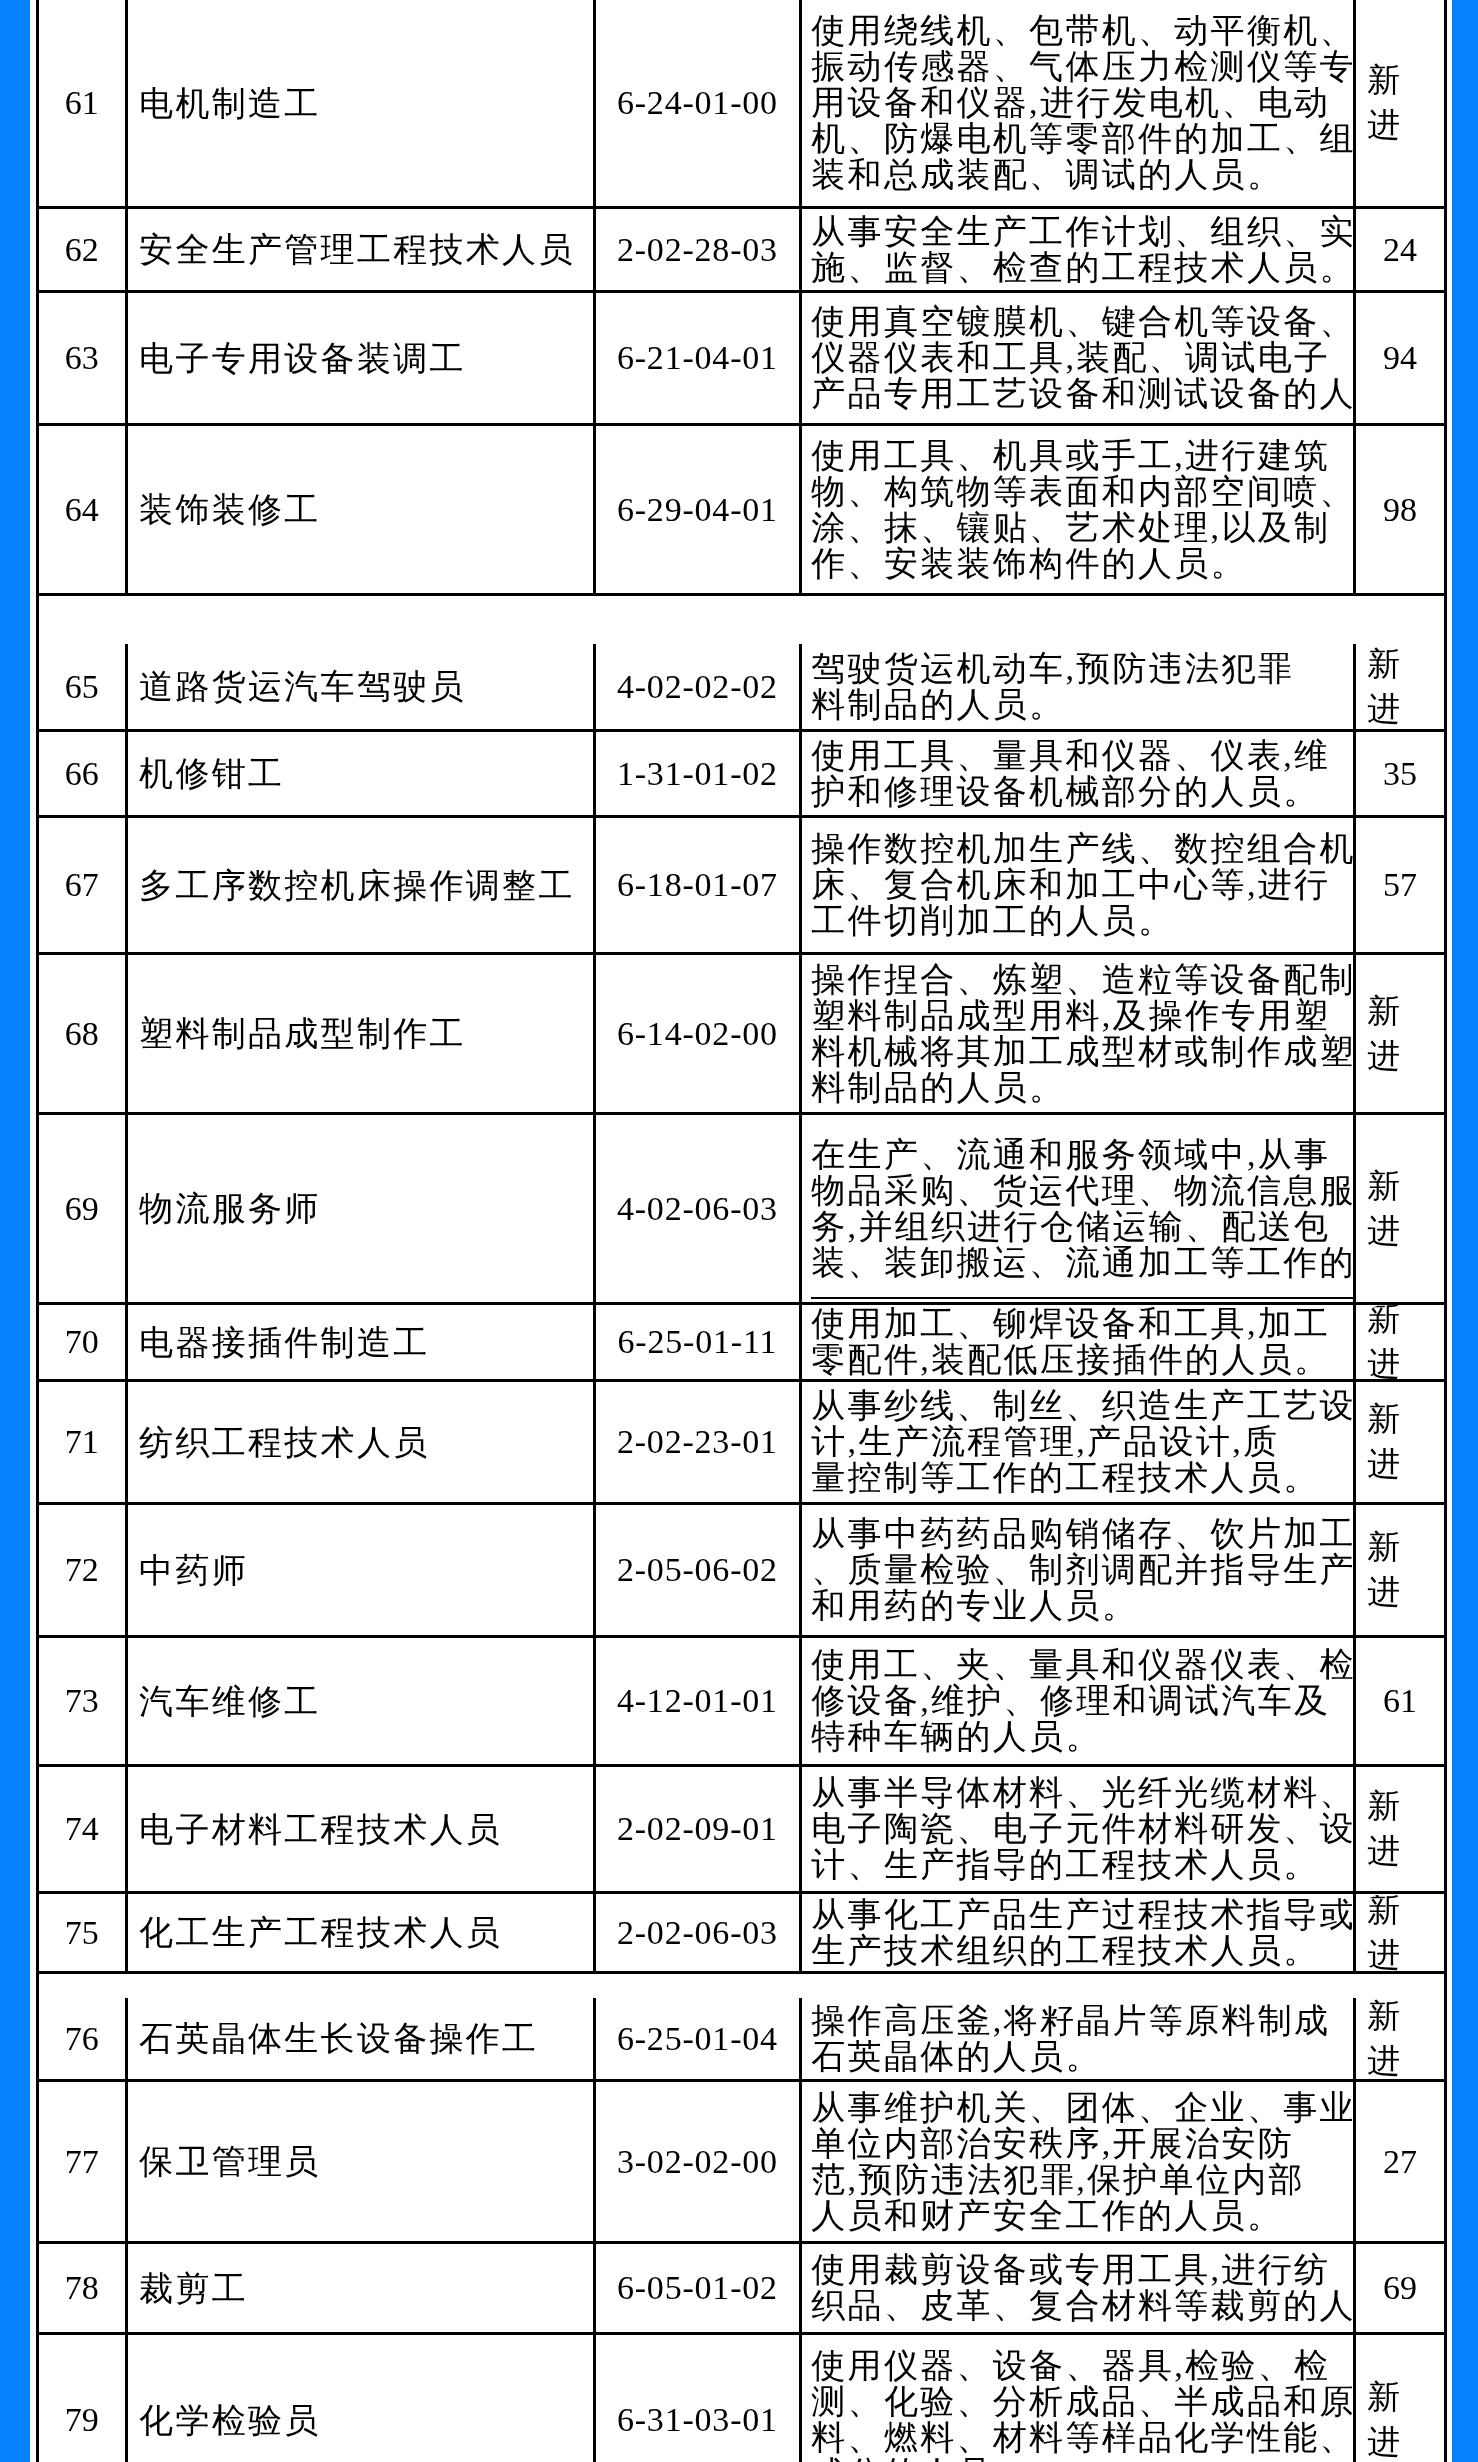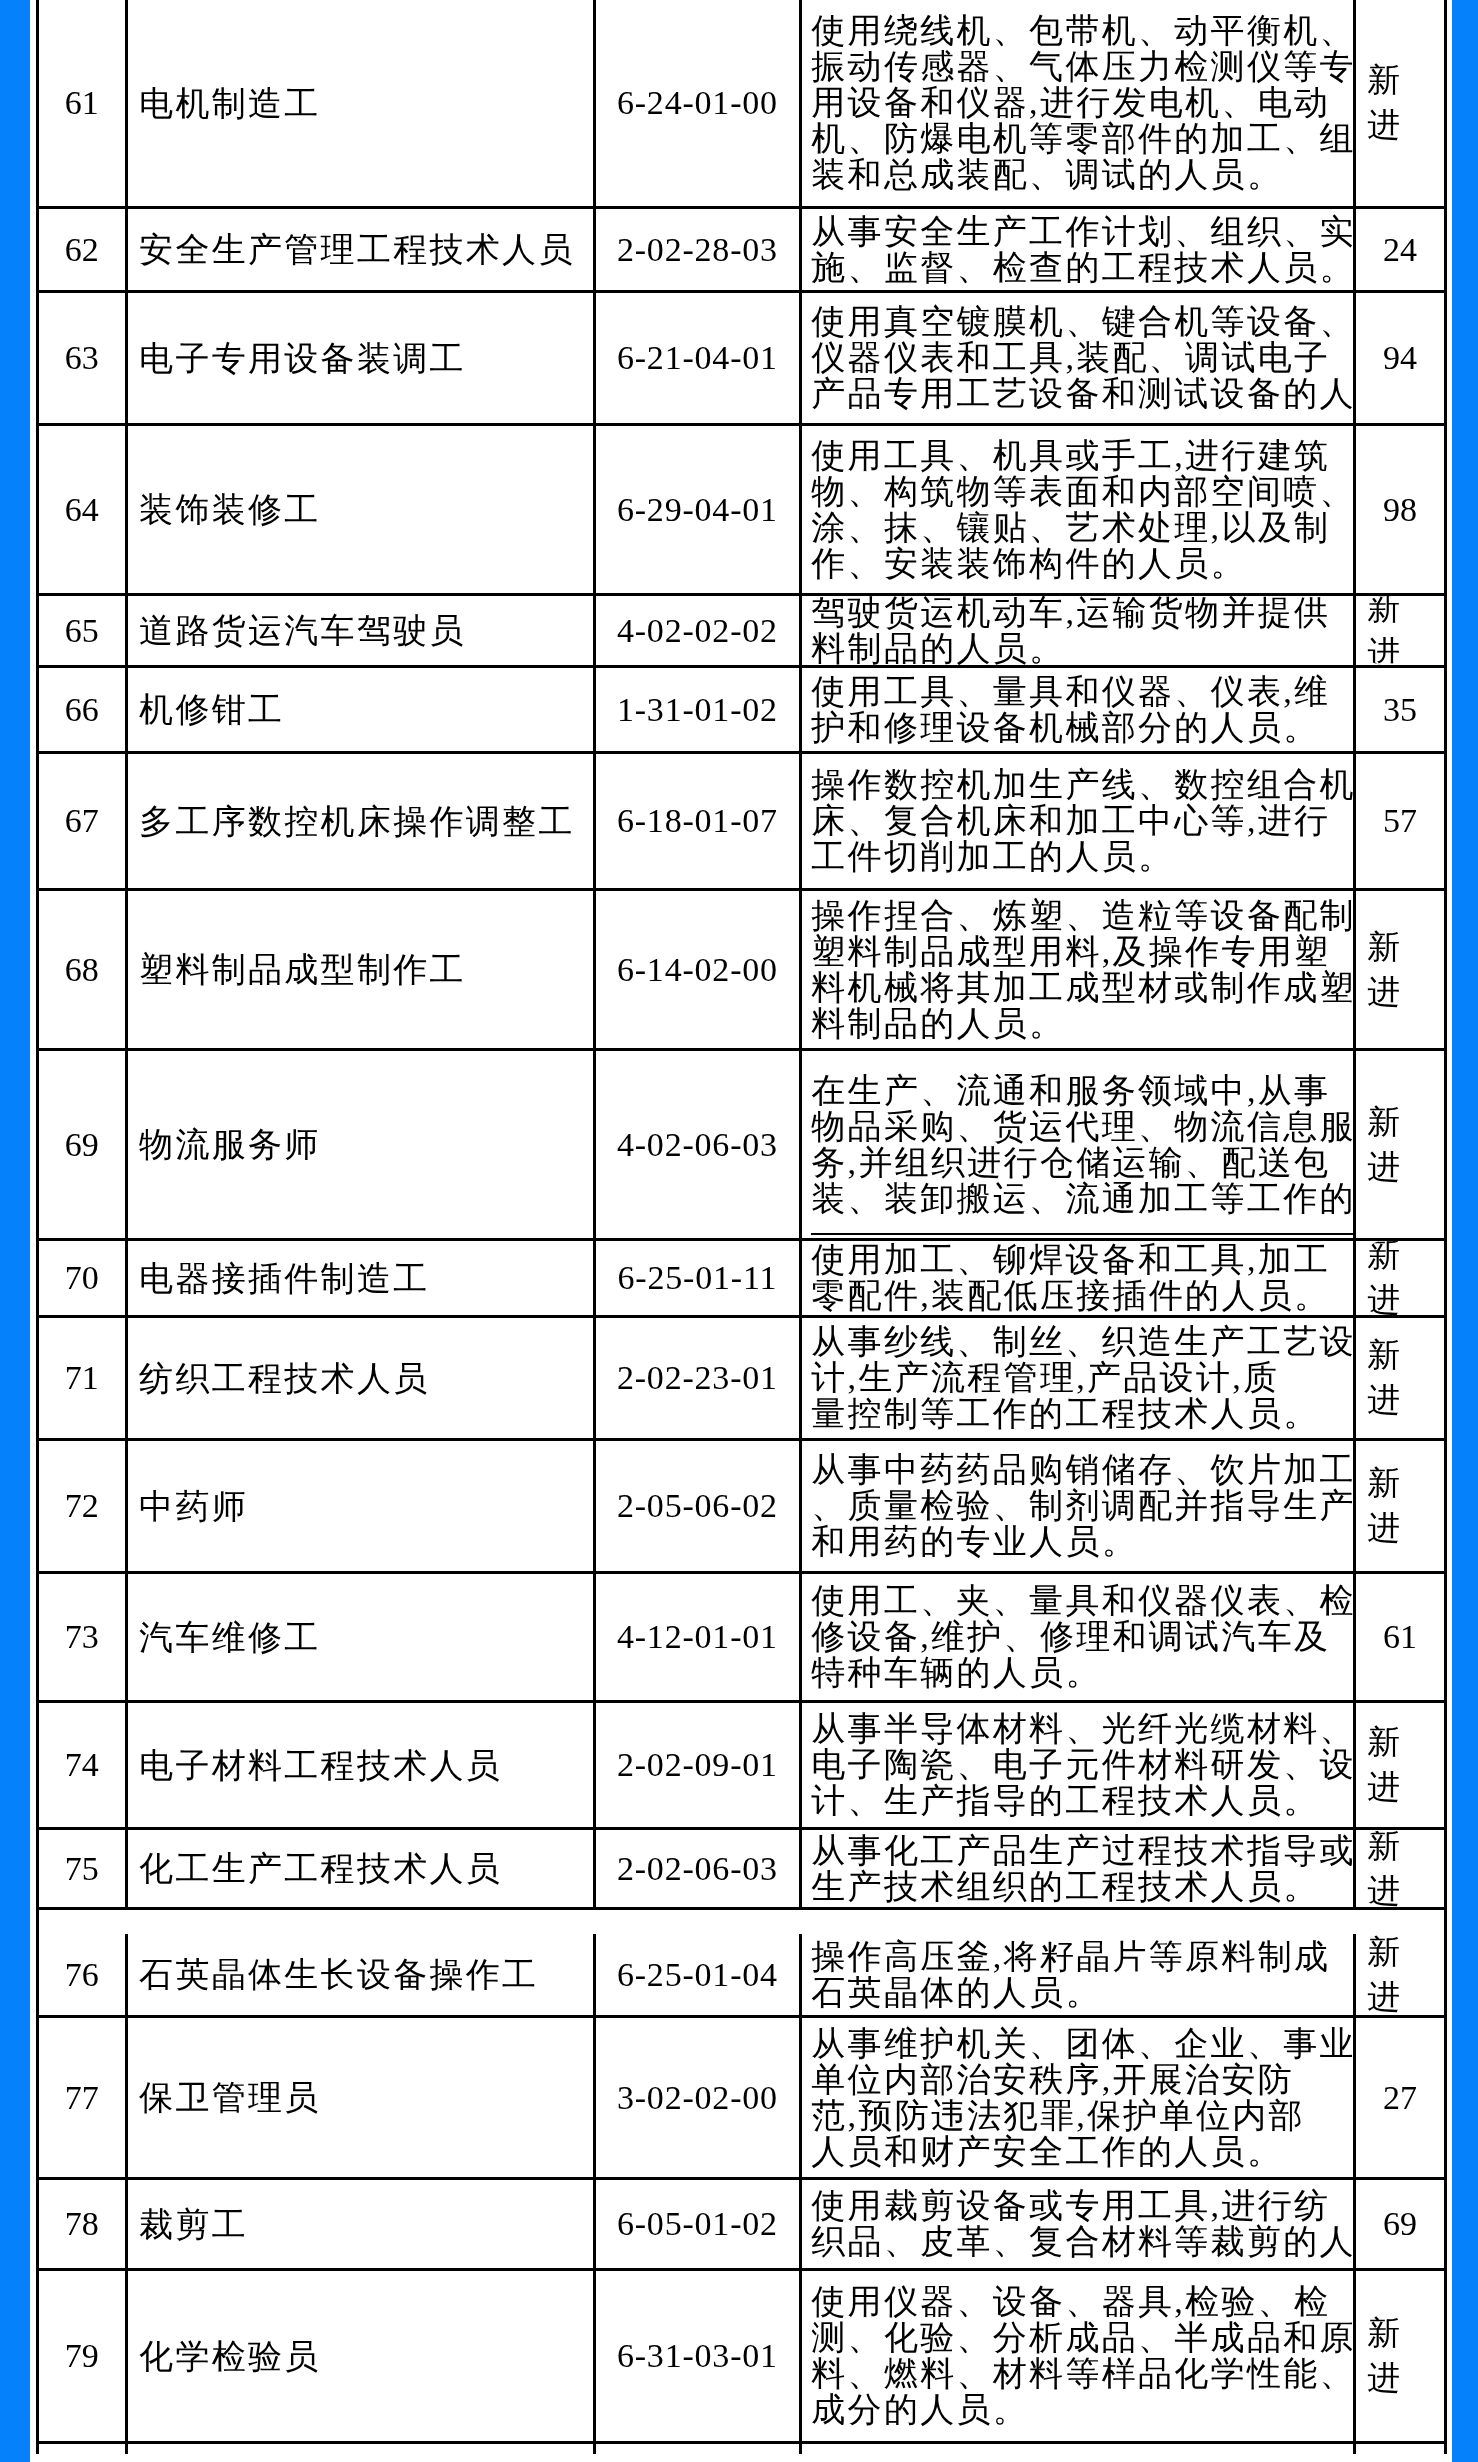"65" div.row { height: 72px -> 88px; margin-top: none -> 48px }
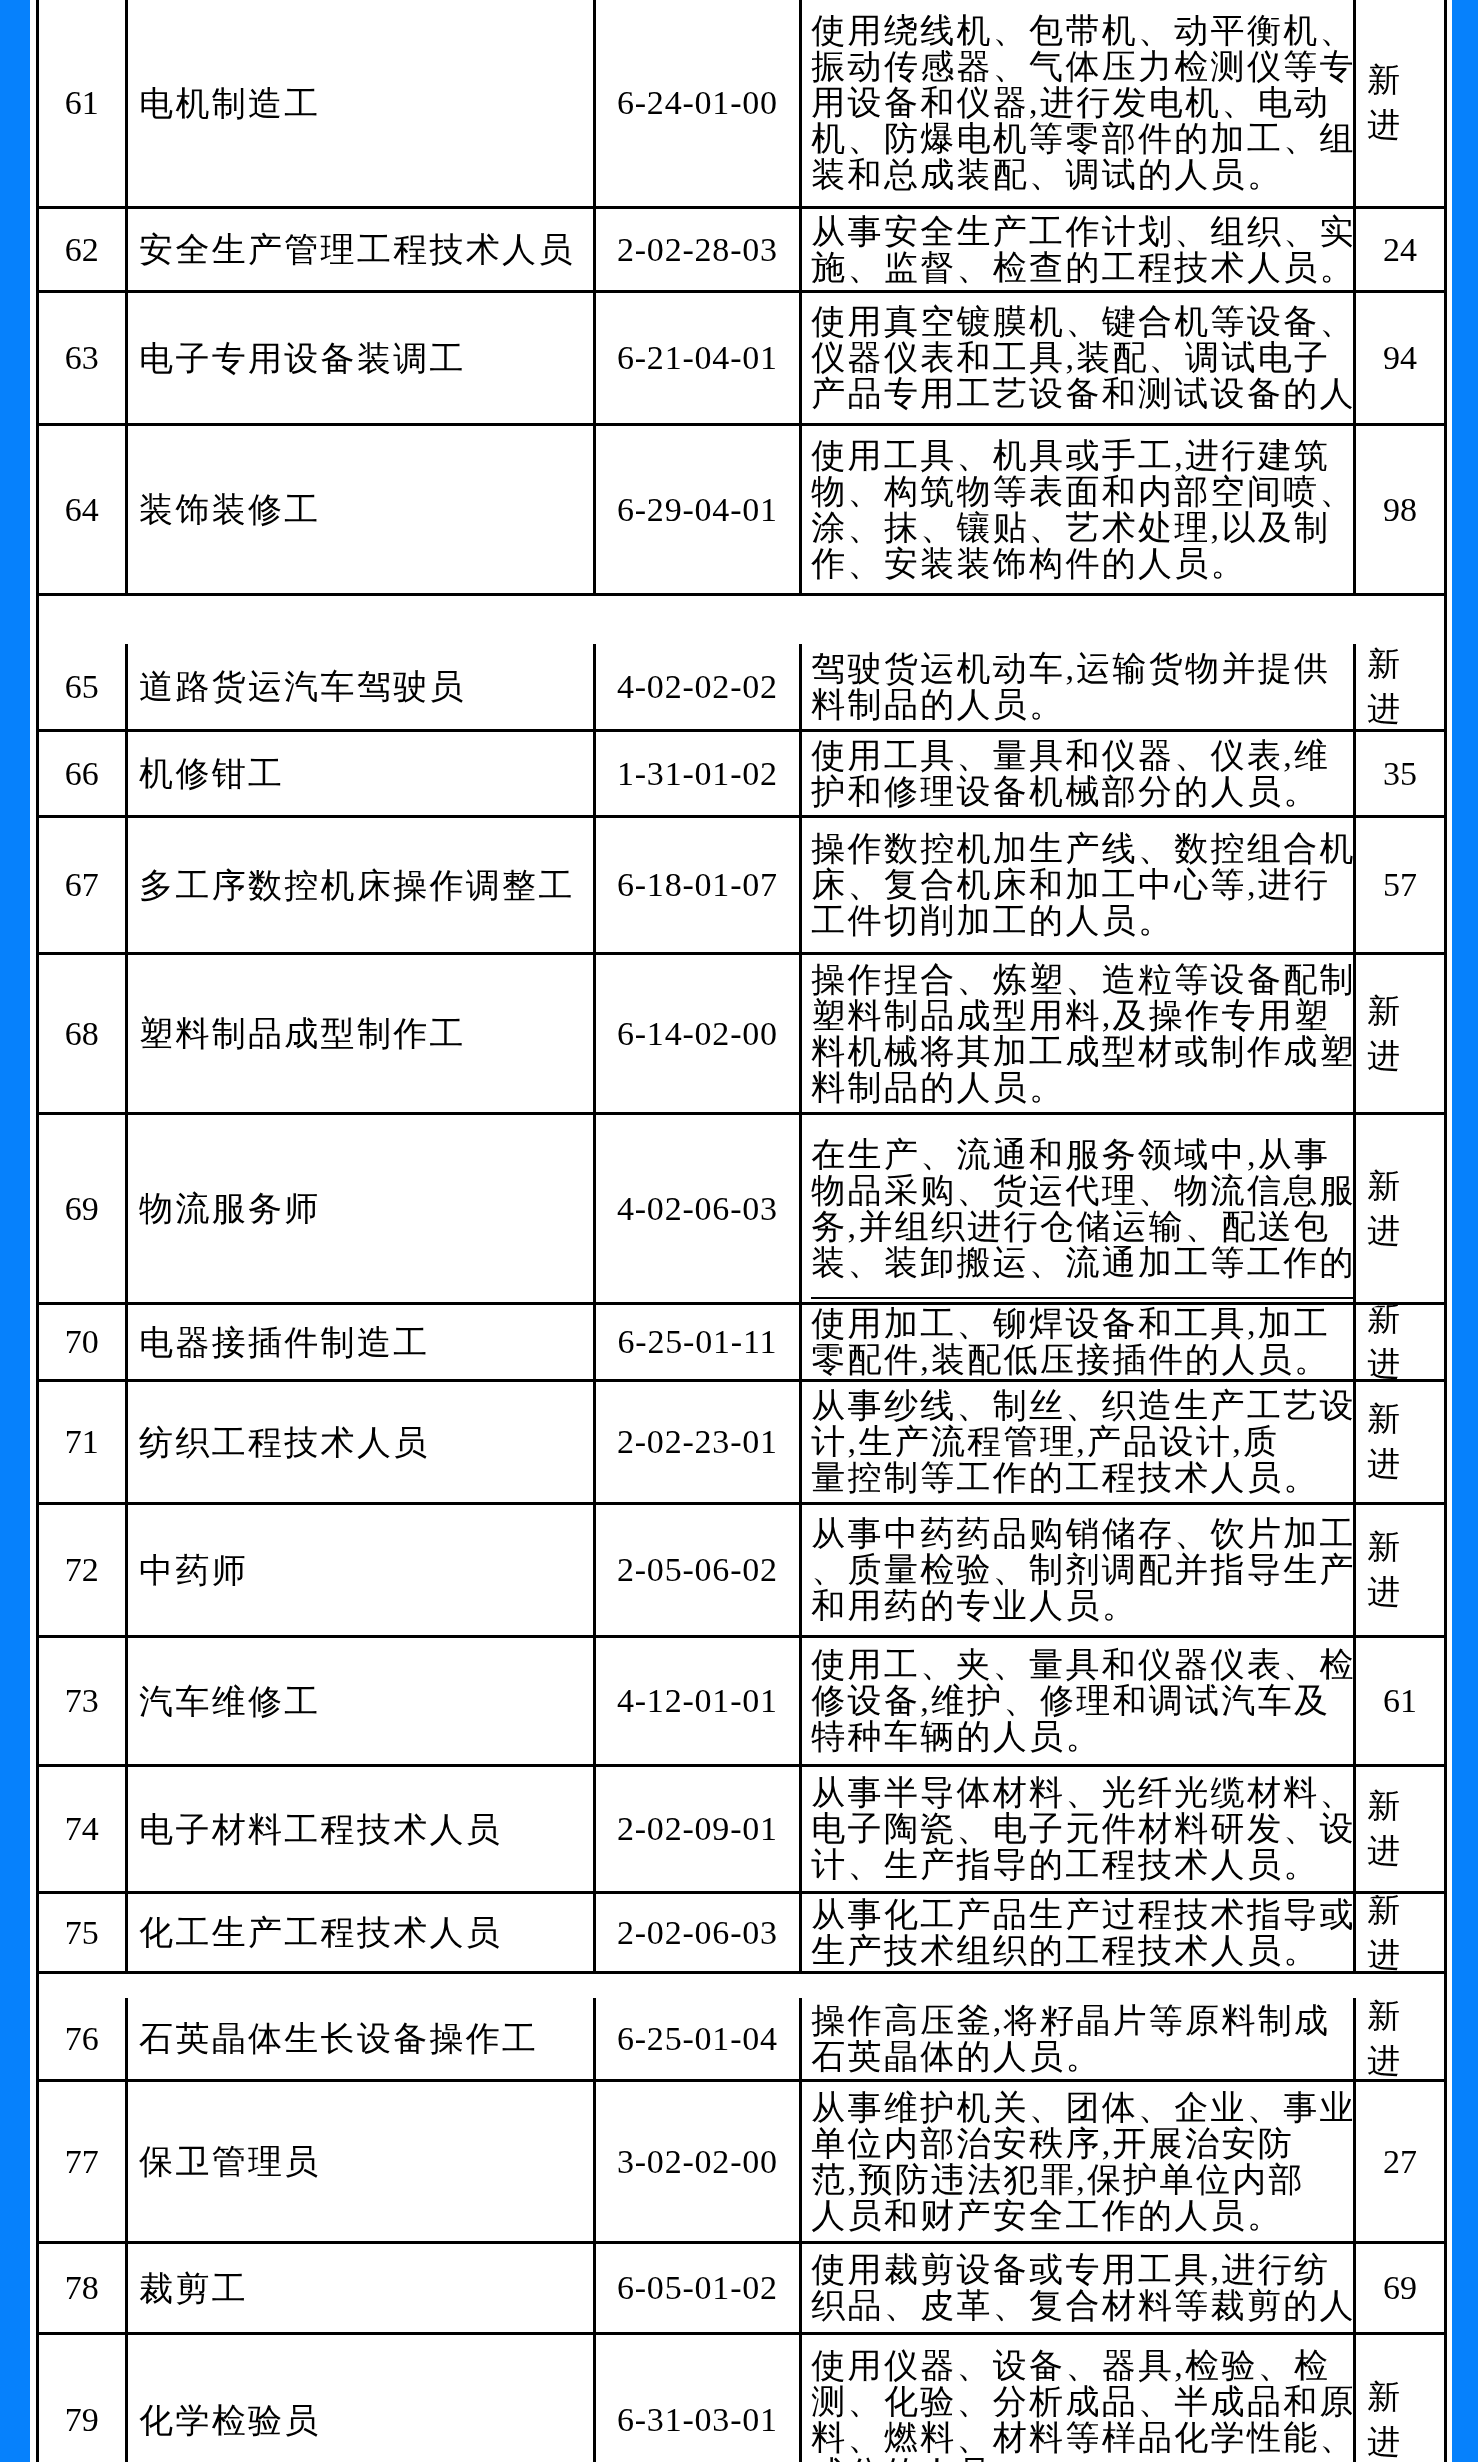"驾驶货运机动车,运输货物并提供" span { text: ,运输货物并提供 -> ,预防违法犯罪 }
